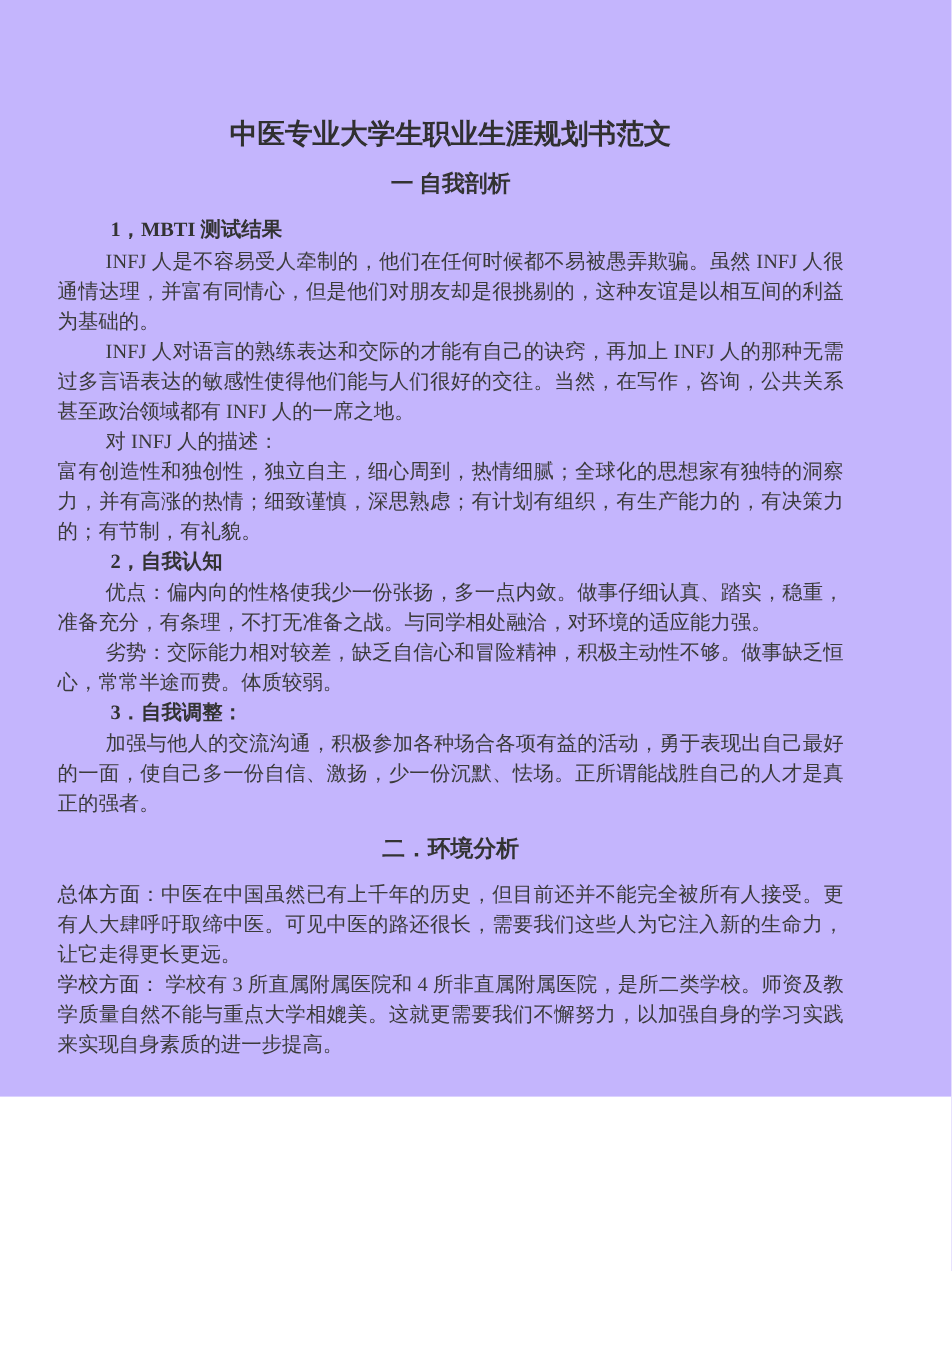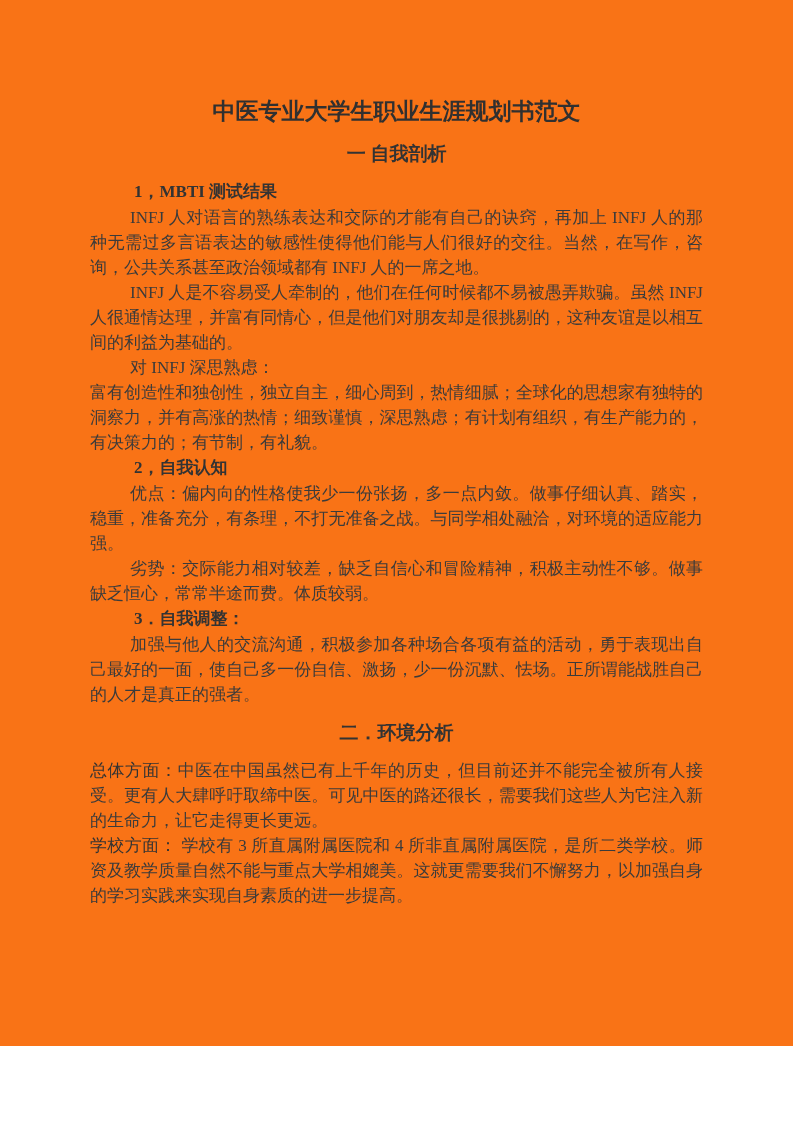"中医专业大学生职业生涯规划书范文" .page { background: #f97316 -> #c4b5fd; height: 1046px -> 914px; padding: 96px 90px 0 90px -> 96px 90px 0 48px }
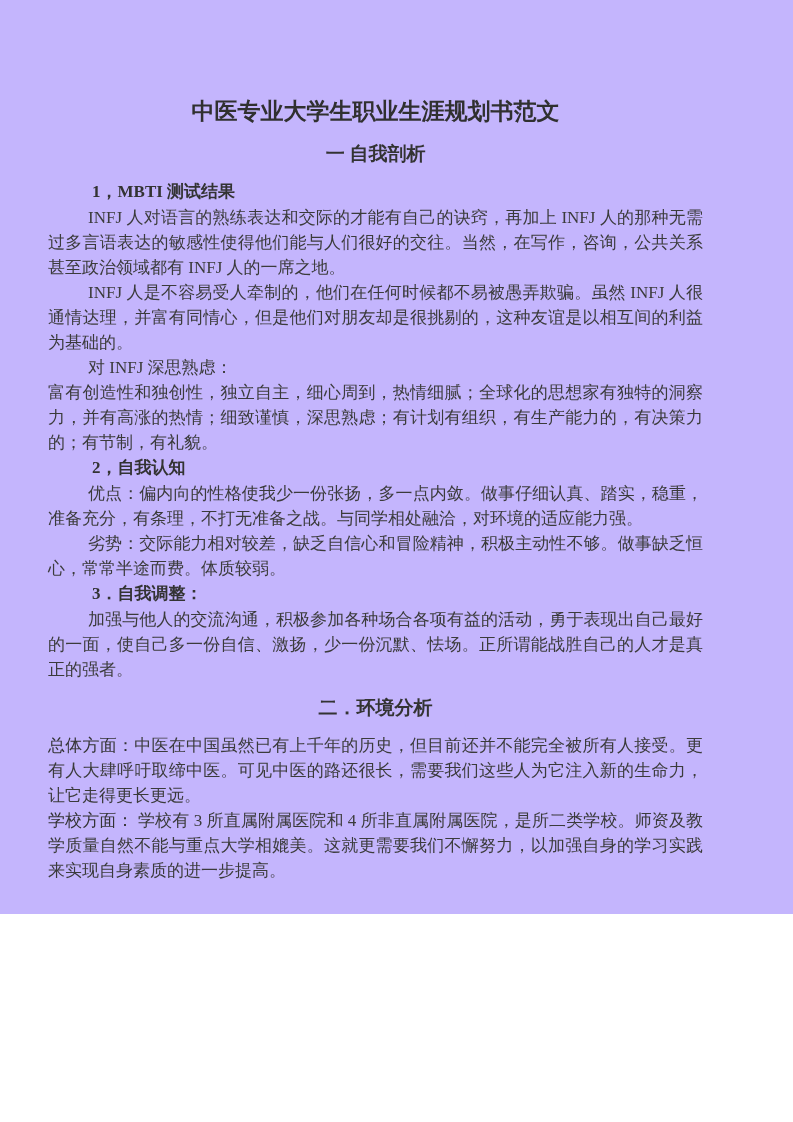"INFJ 人对语言的熟练表达和交际的才能有自己的诀窍，再加上 INFJ" p.para { order: before "INFJ 人是不容易受人牵制的，他们在任何时候都不易被愚弄欺骗。虽然 INFJ" -> after "INFJ 人是不容易受人牵制的，他们在任何时候都不易被愚弄欺骗。虽然 INFJ" }
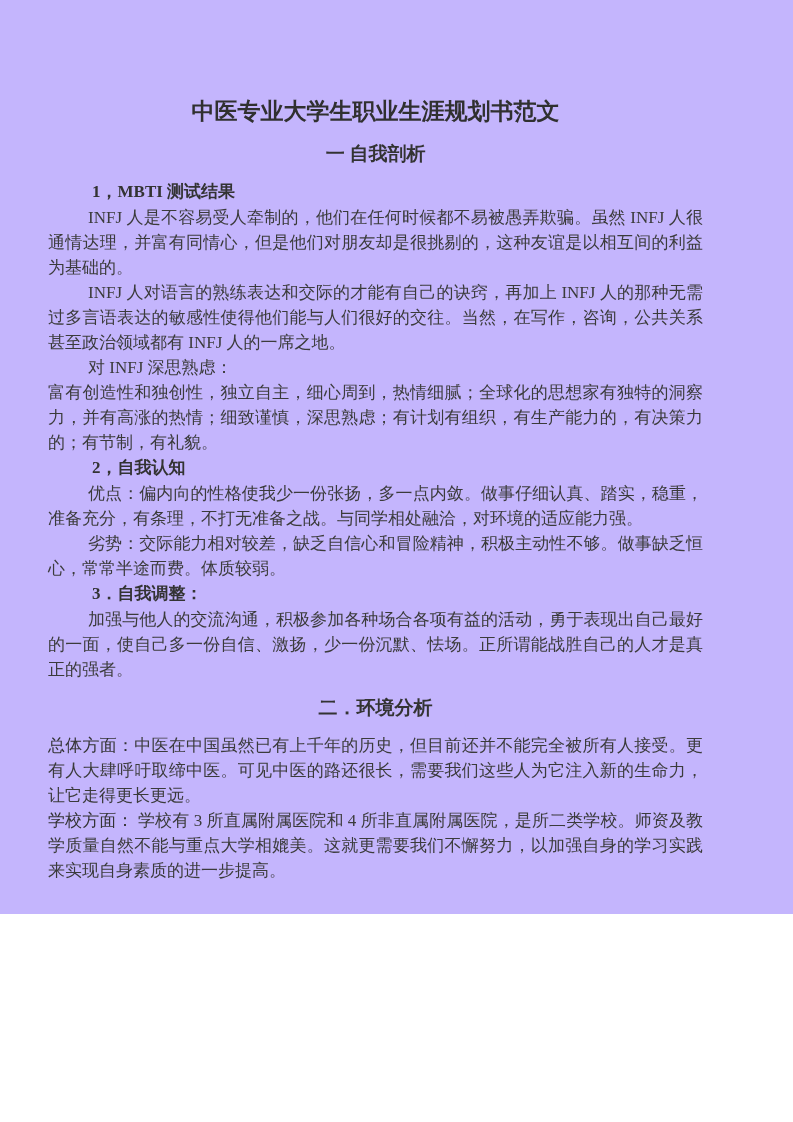"对 INFJ 深思熟虑：" p.para { text: 深思熟虑 -> 人的描述 }
